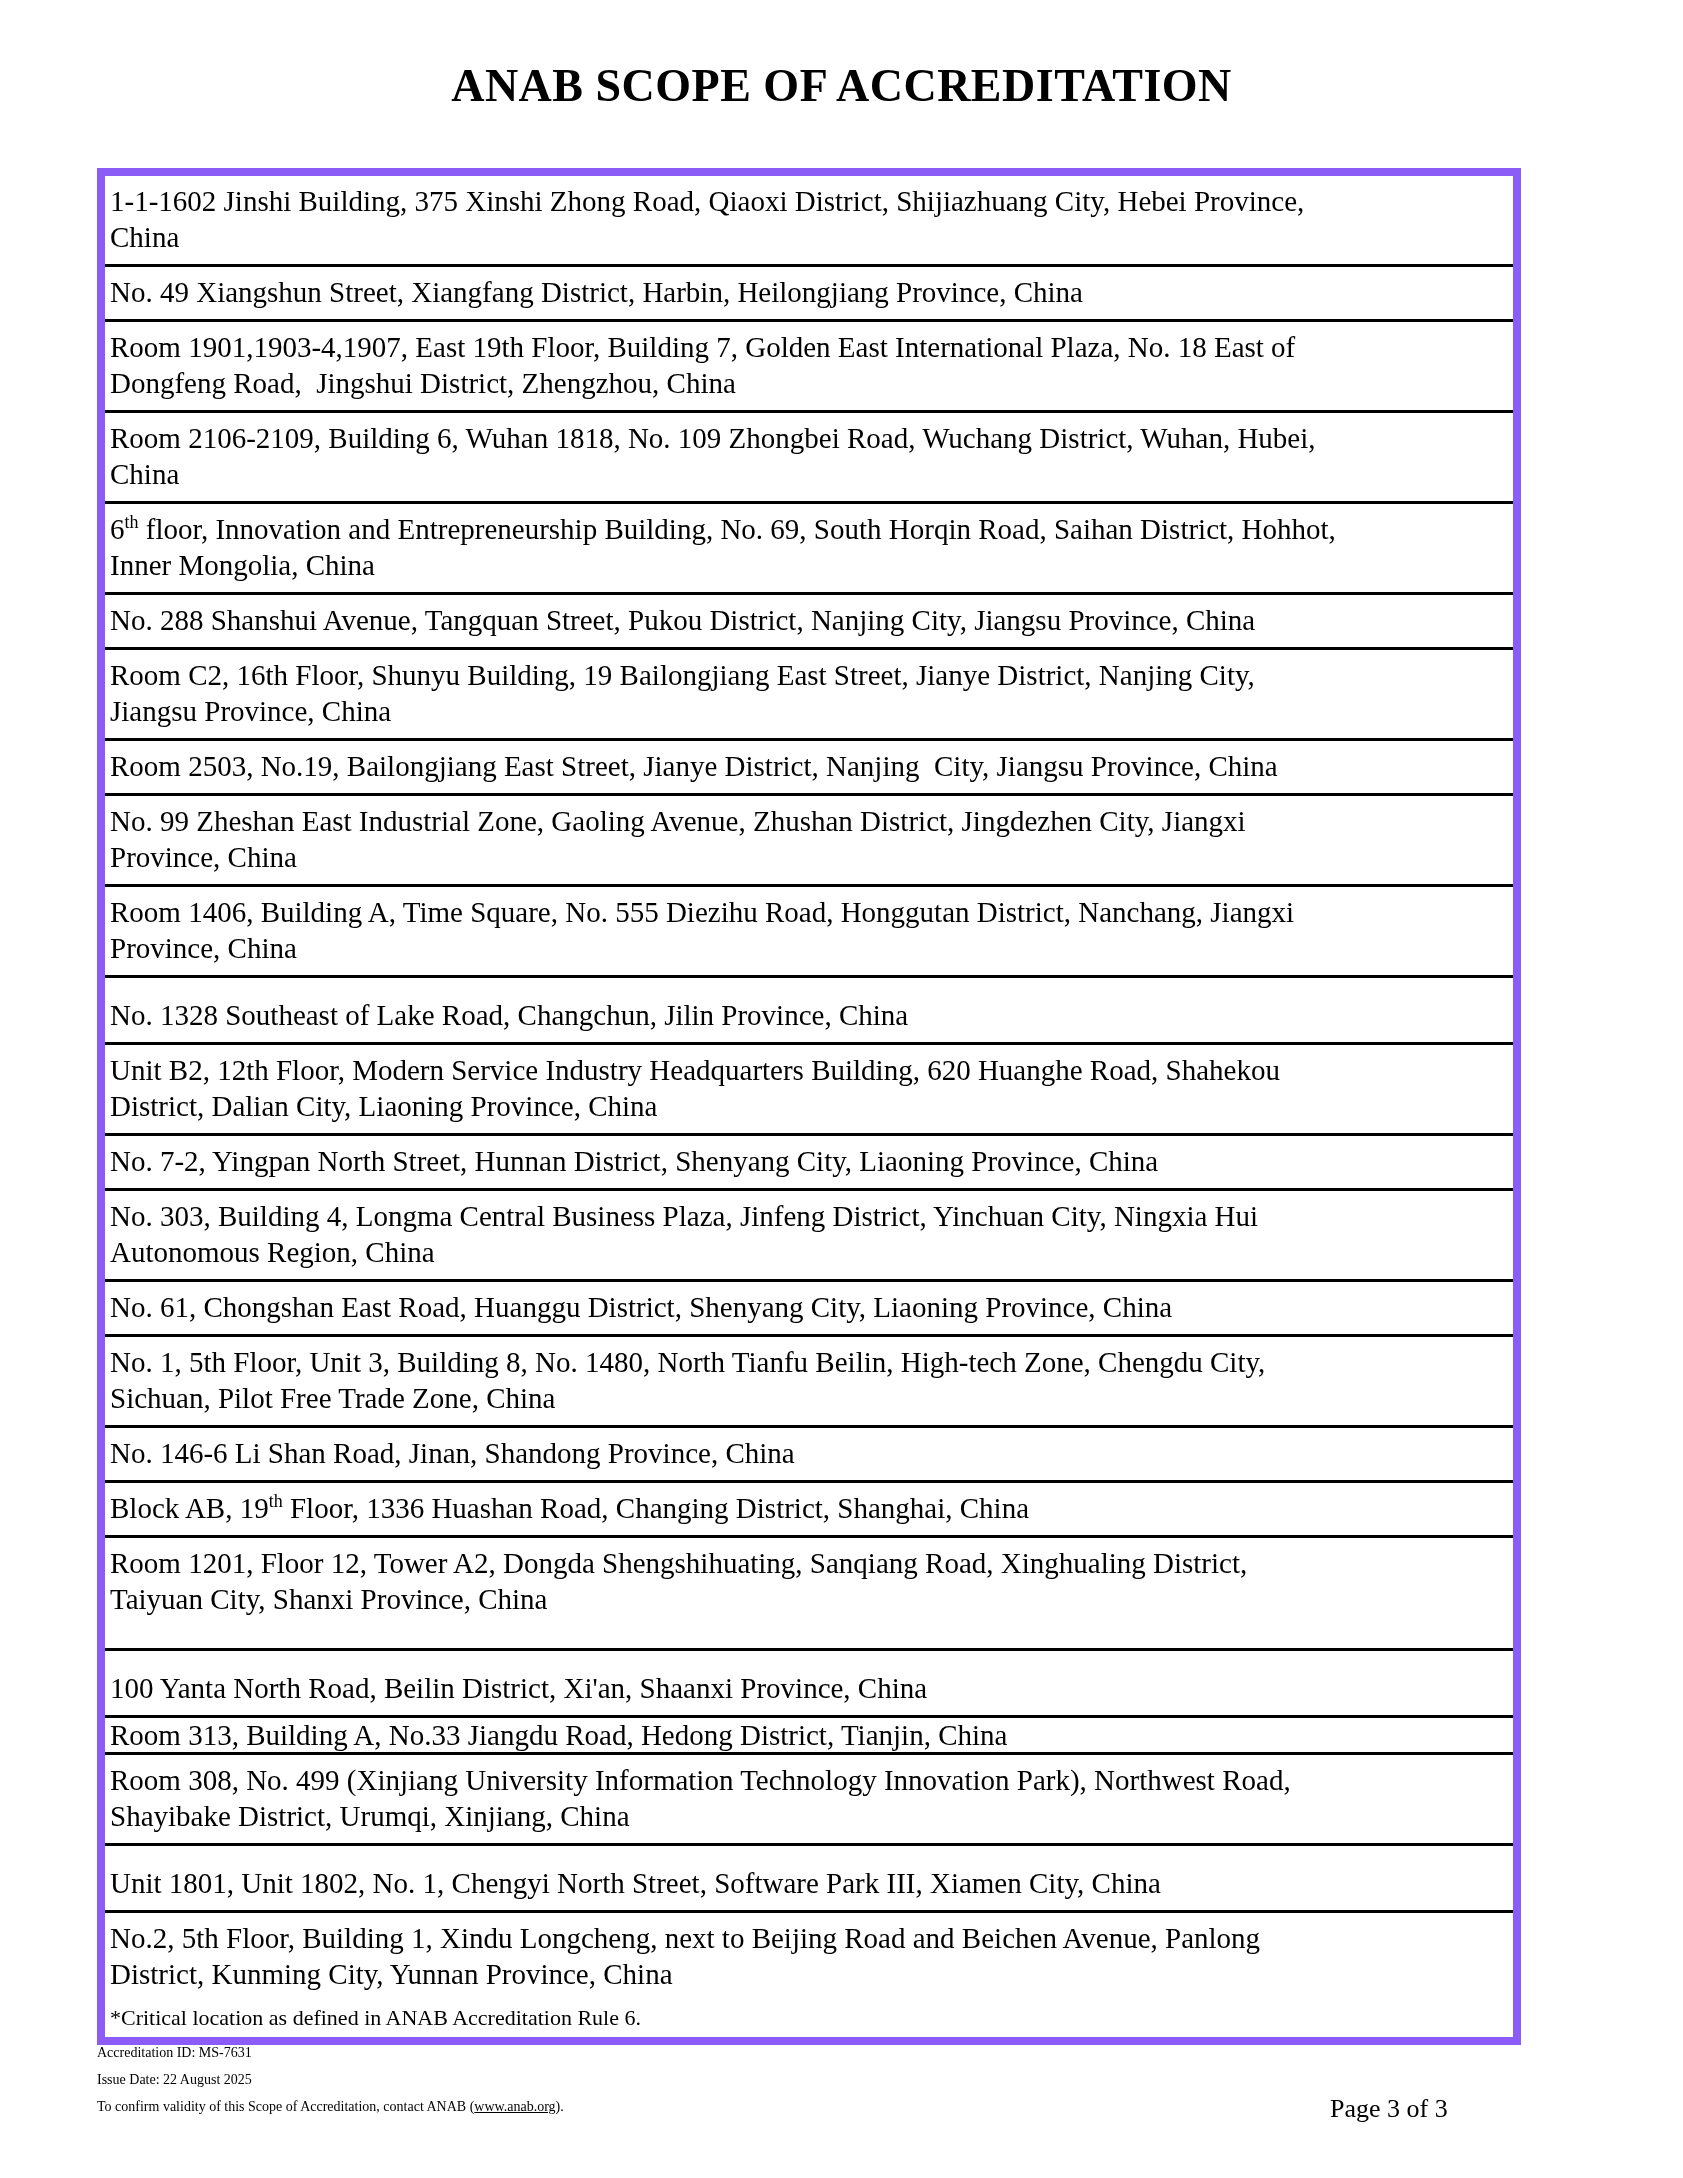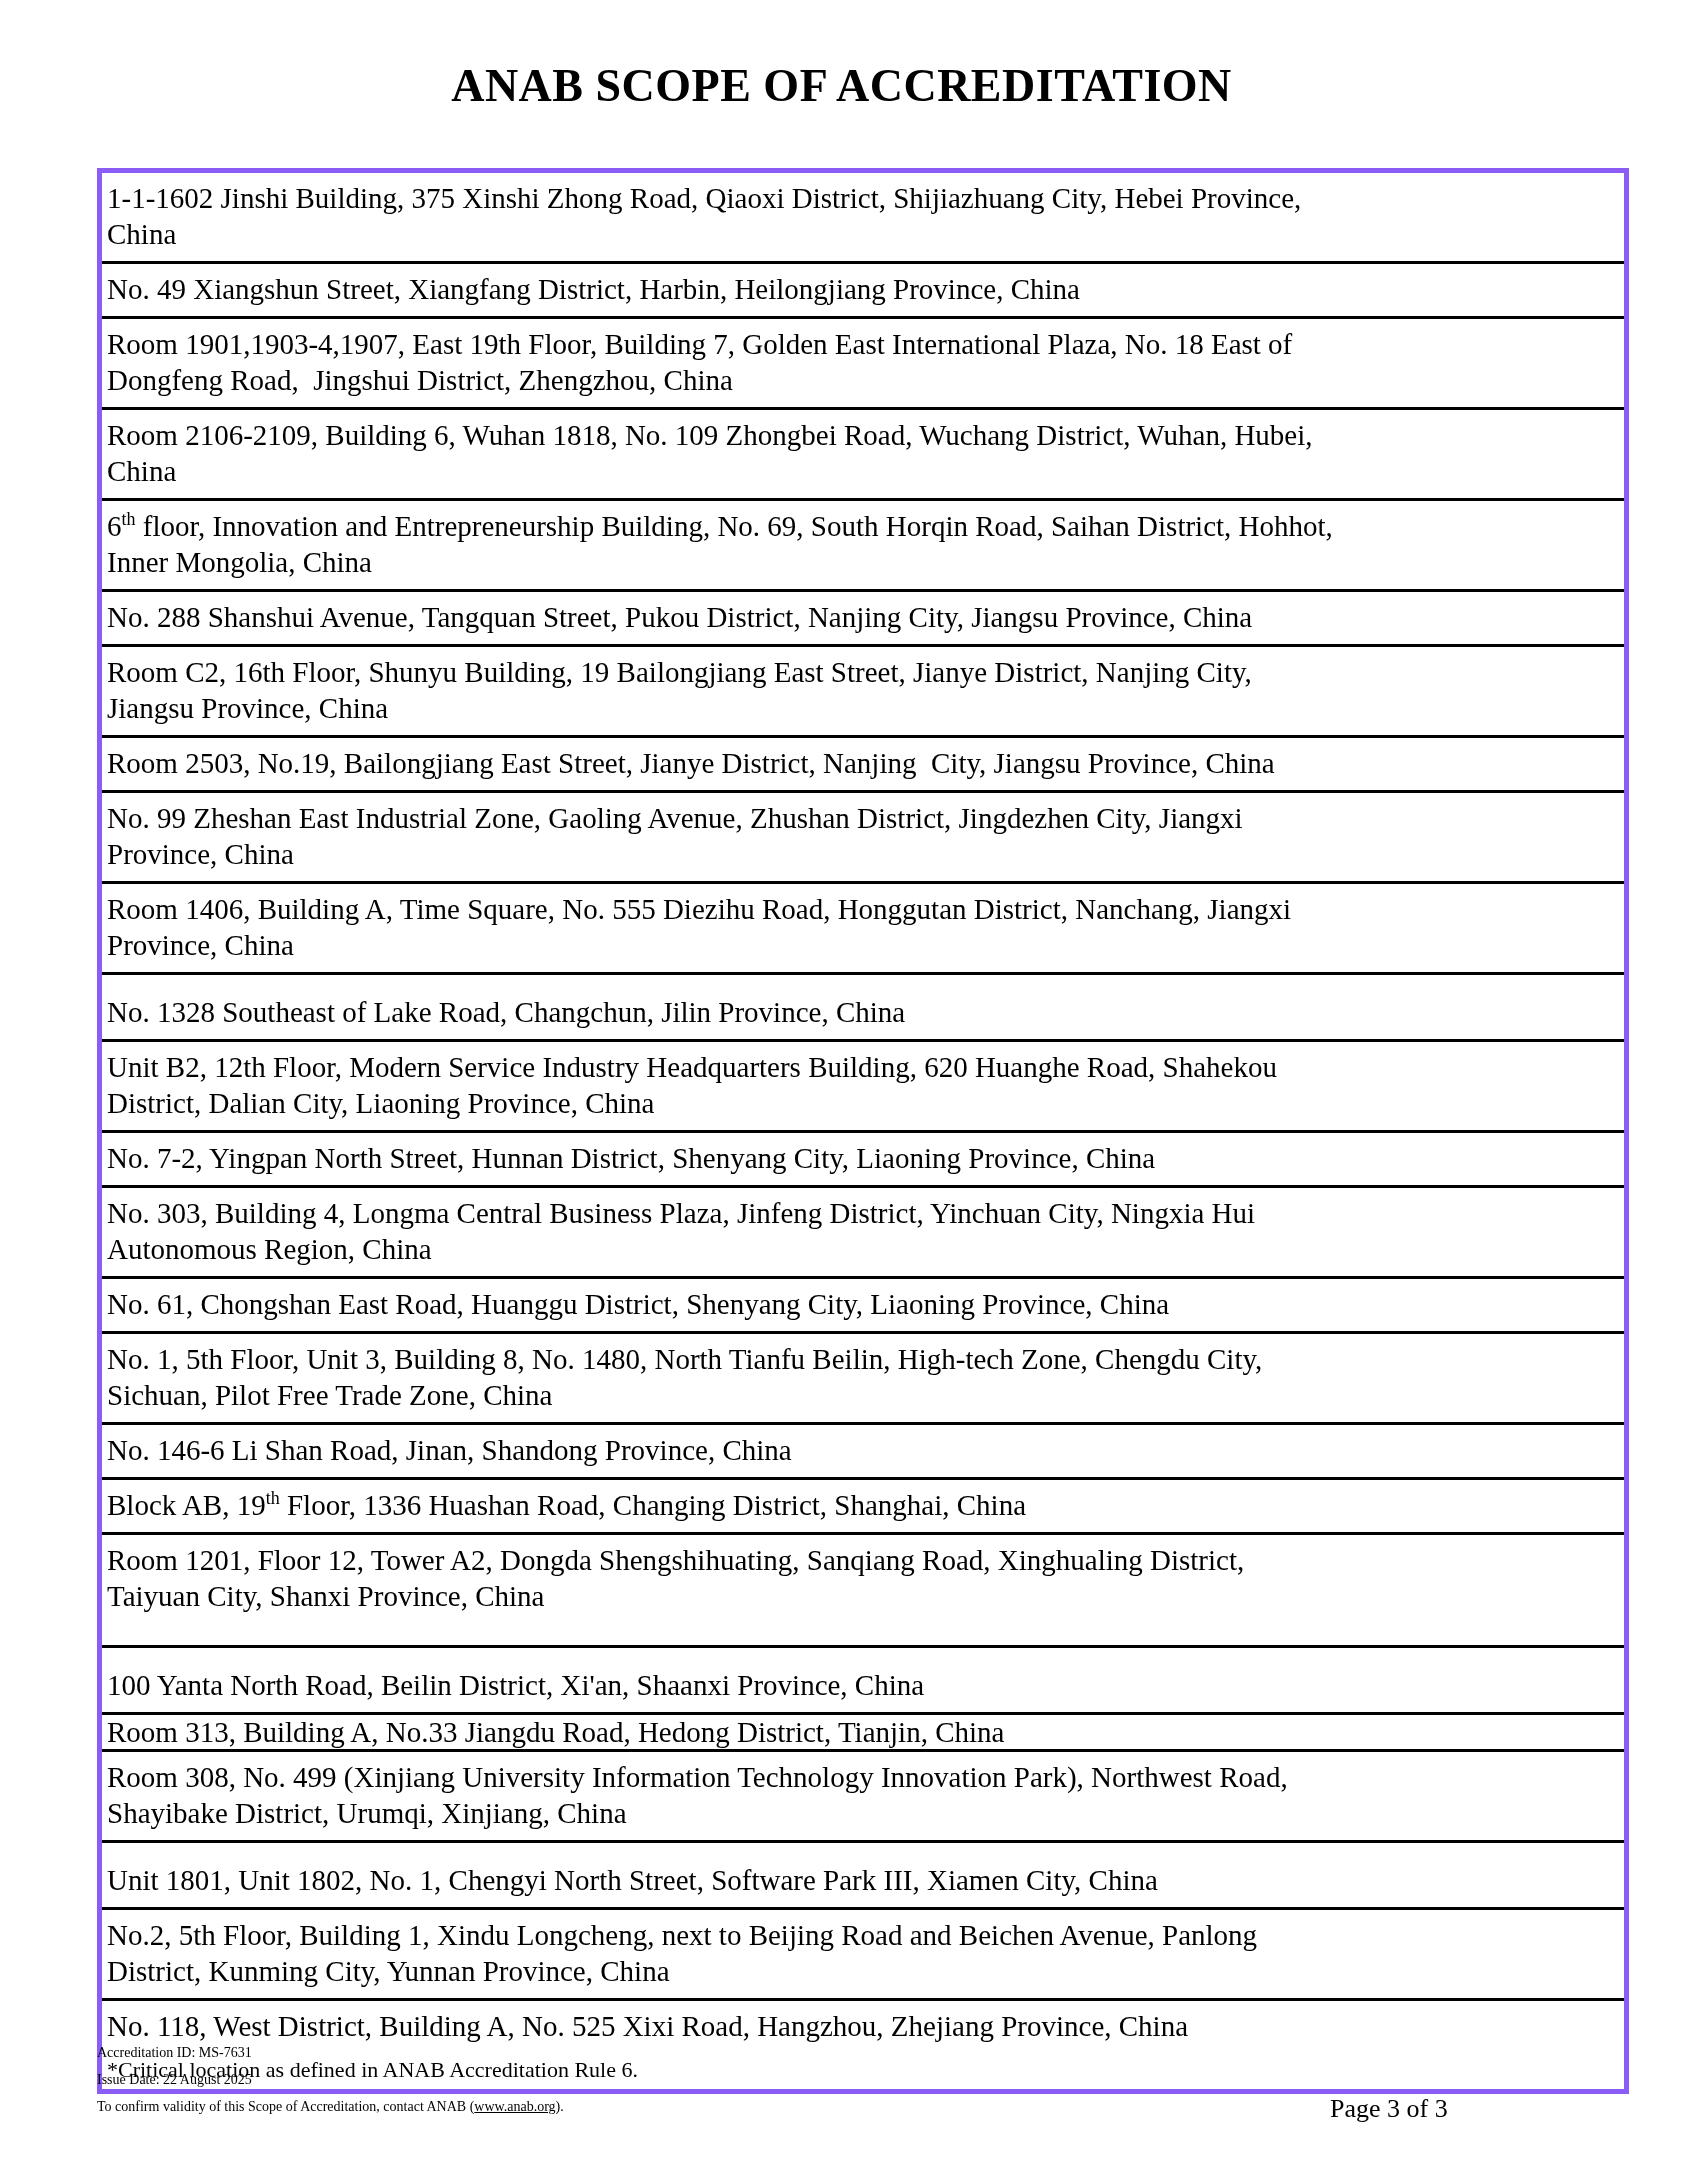"1-1-1602 Jinshi Building, 375 Xinshi" .addr-table { border: 5px solid #8b5cf6 -> 8px solid #8b5cf6; width: 1532px -> 1424px }
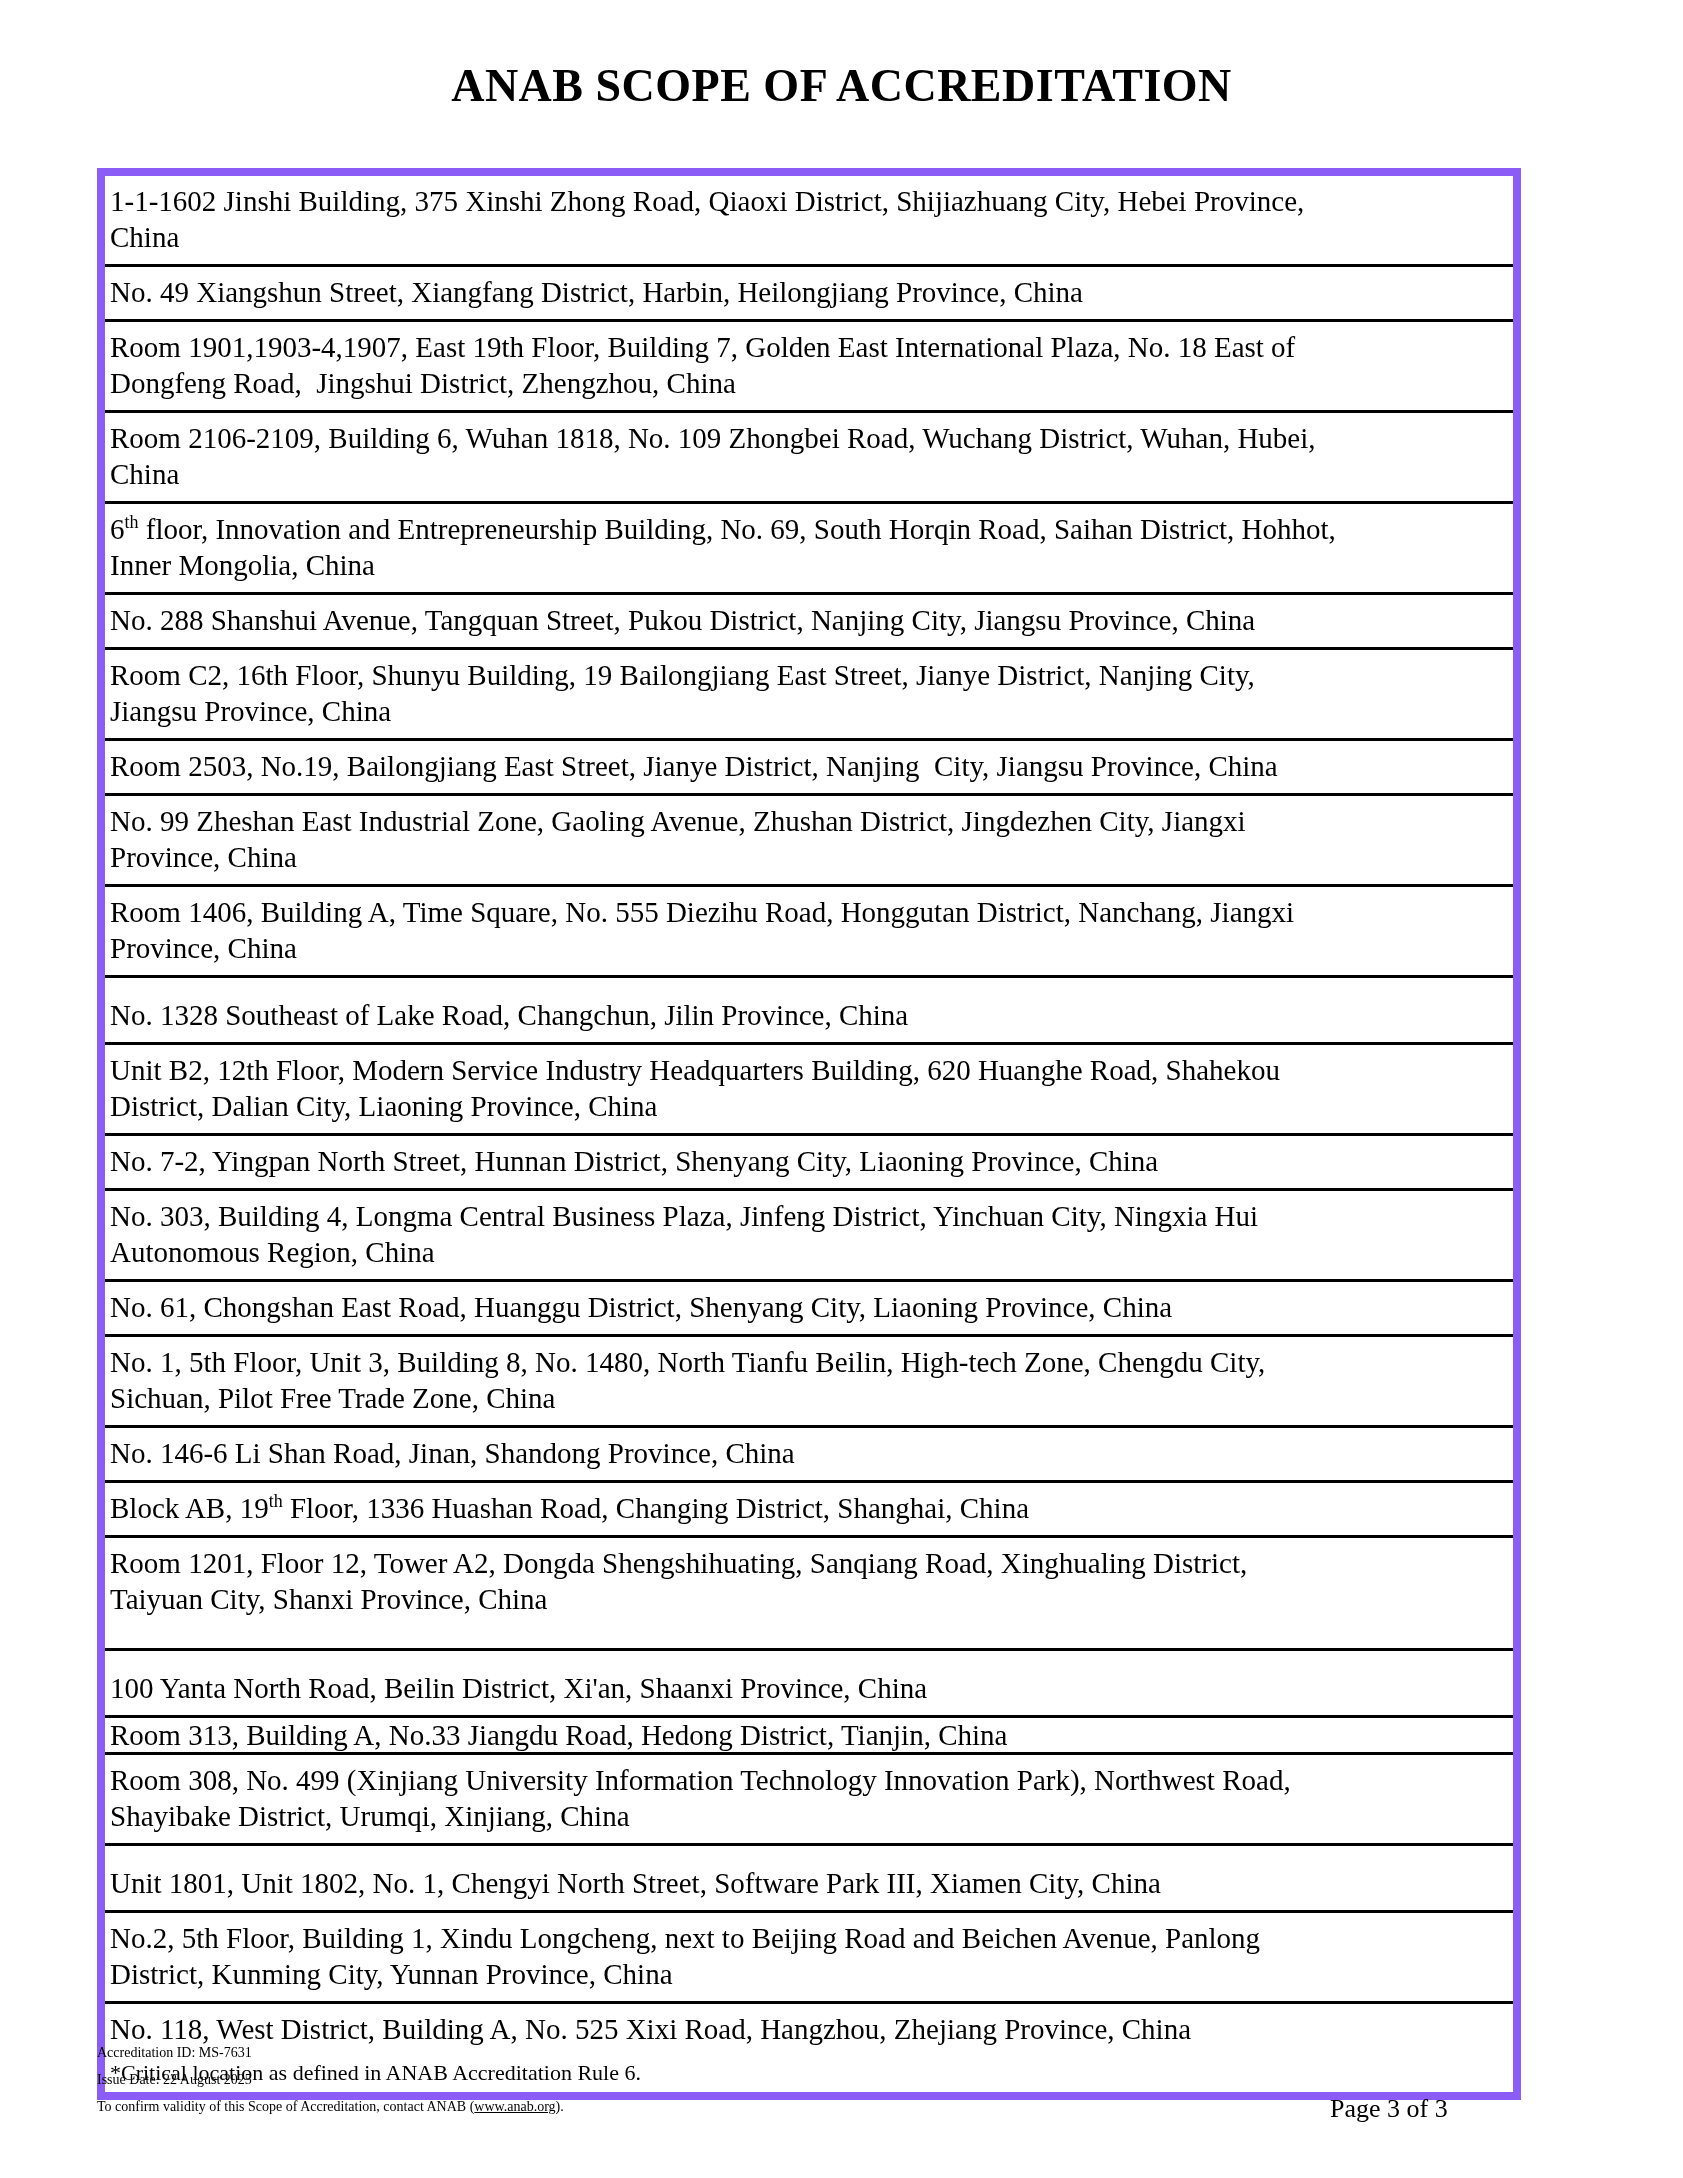"No. 118, West District, Building" div.row { html: <div> <div>No. 118, West District, Building A, No. 525 Xixi Road, Hangzhou, Zhejiang Province, China</div> </div> -> none }
